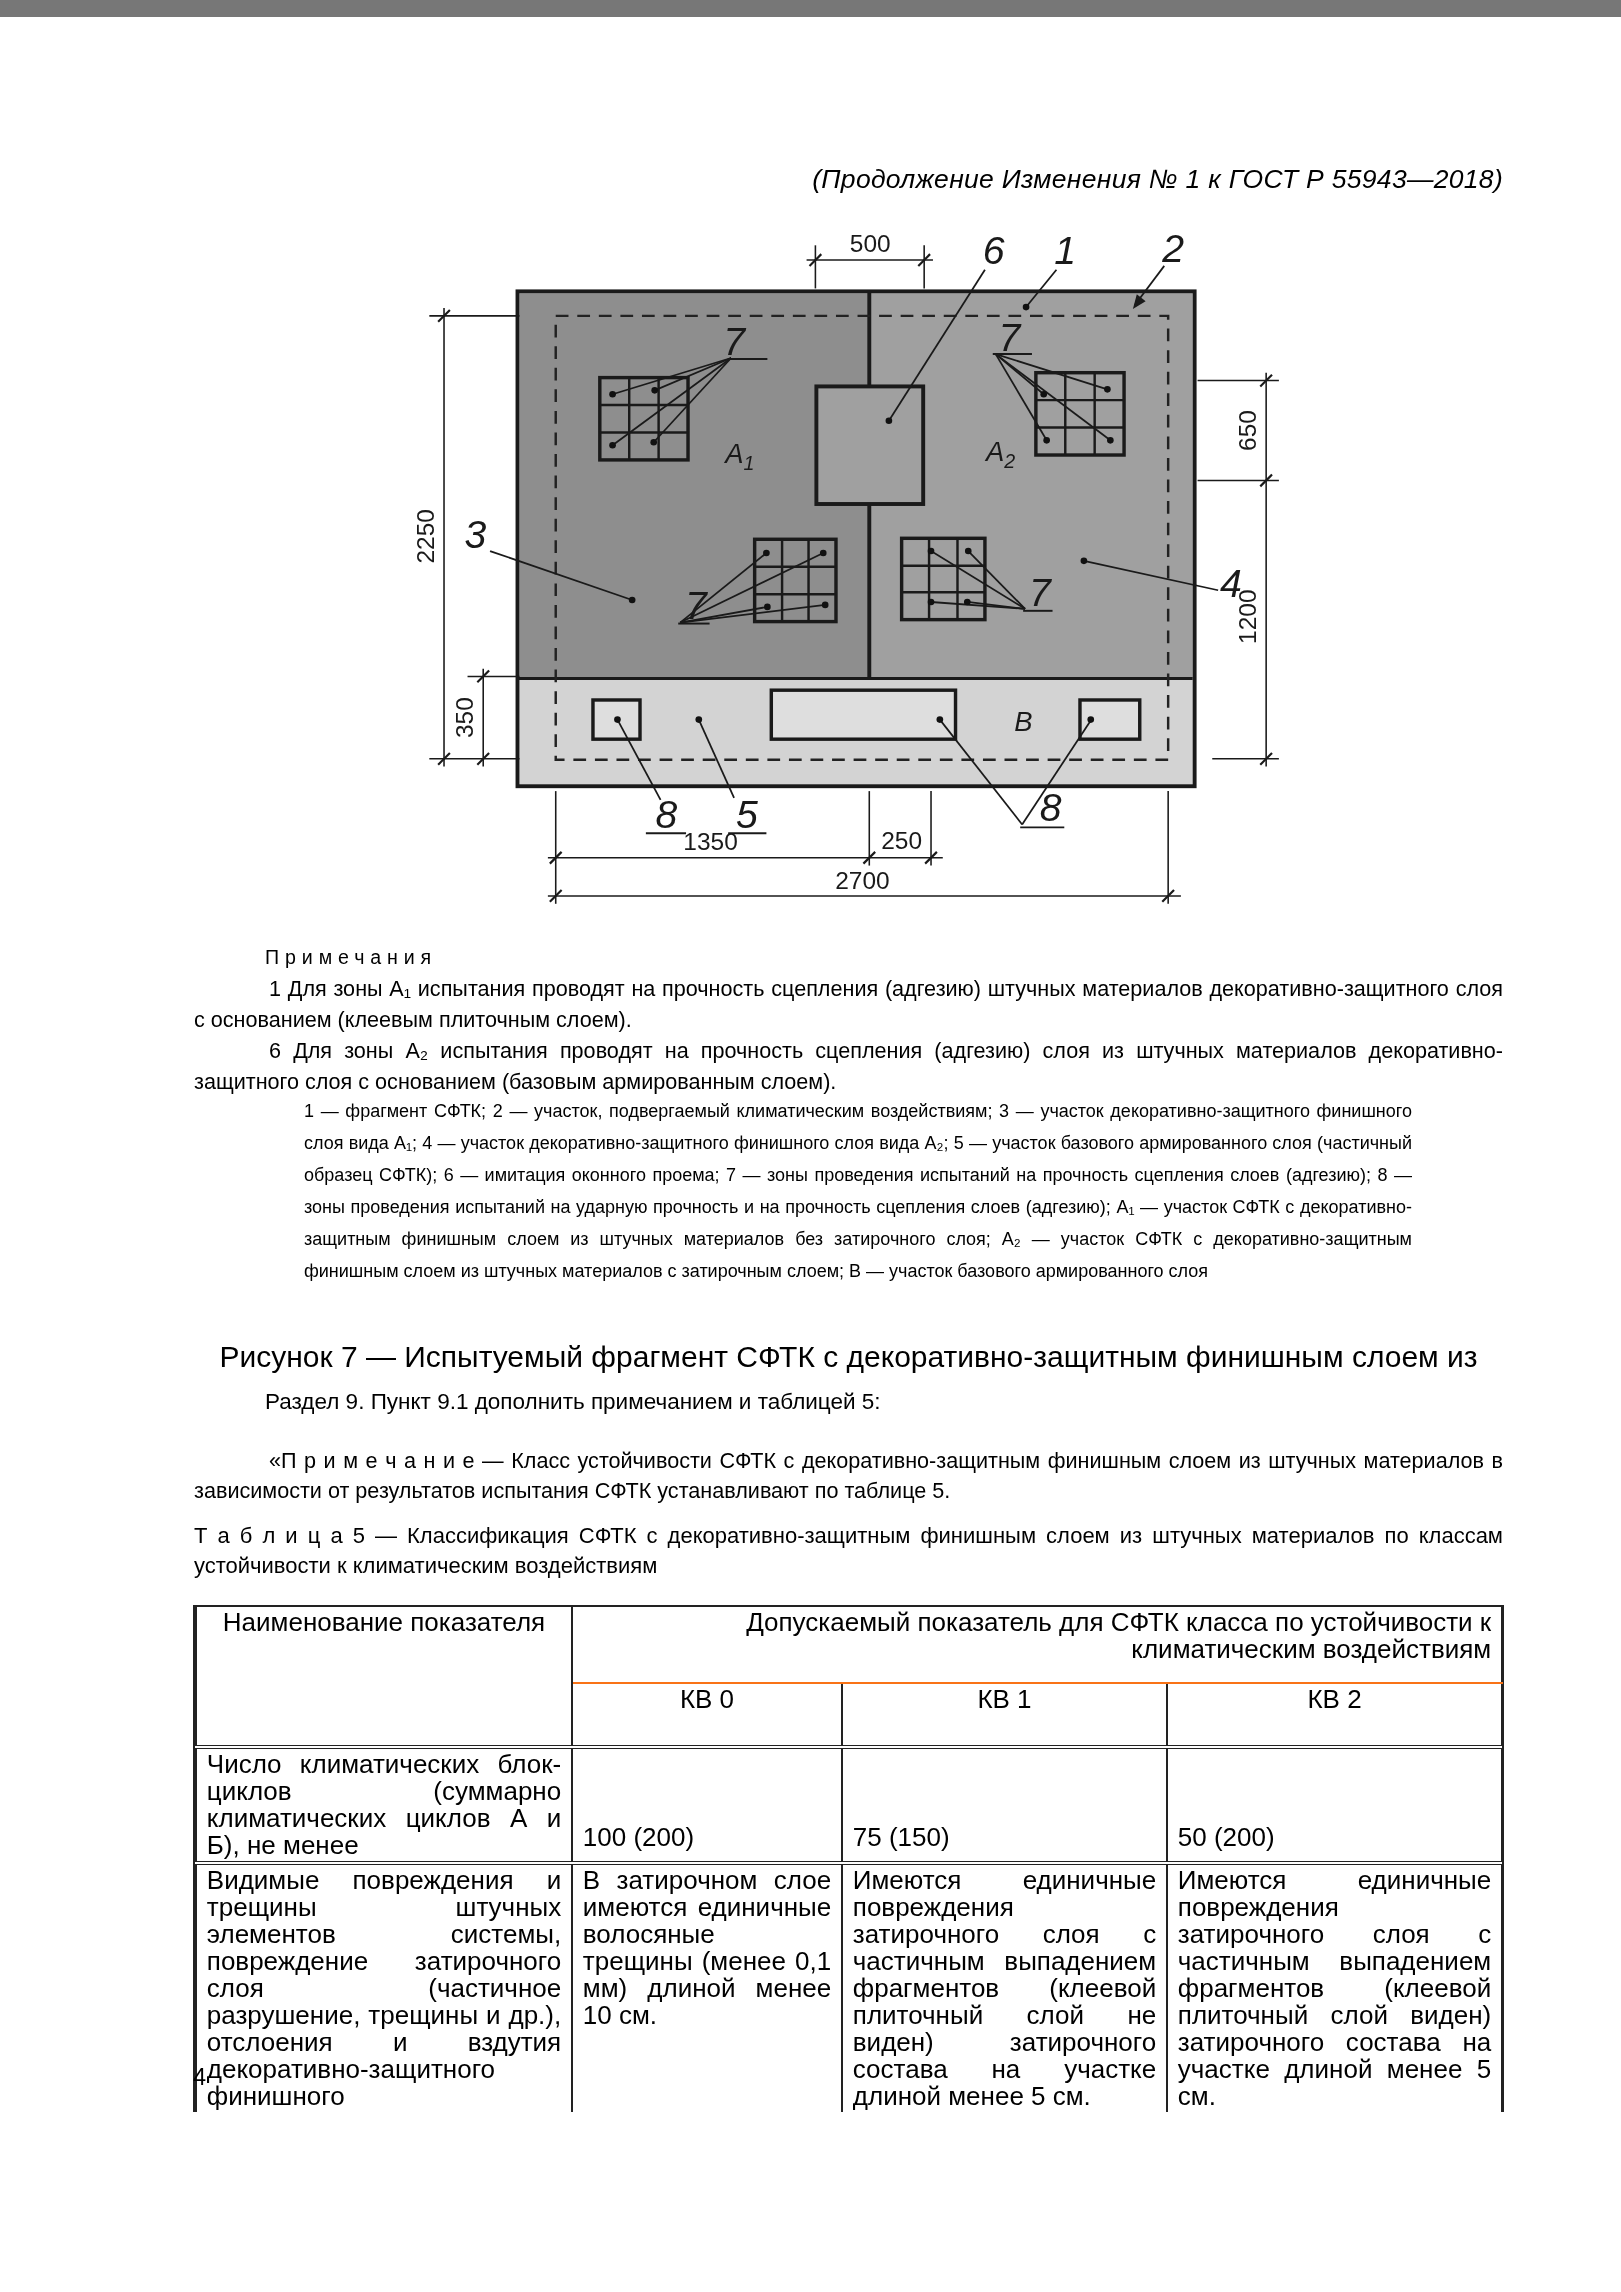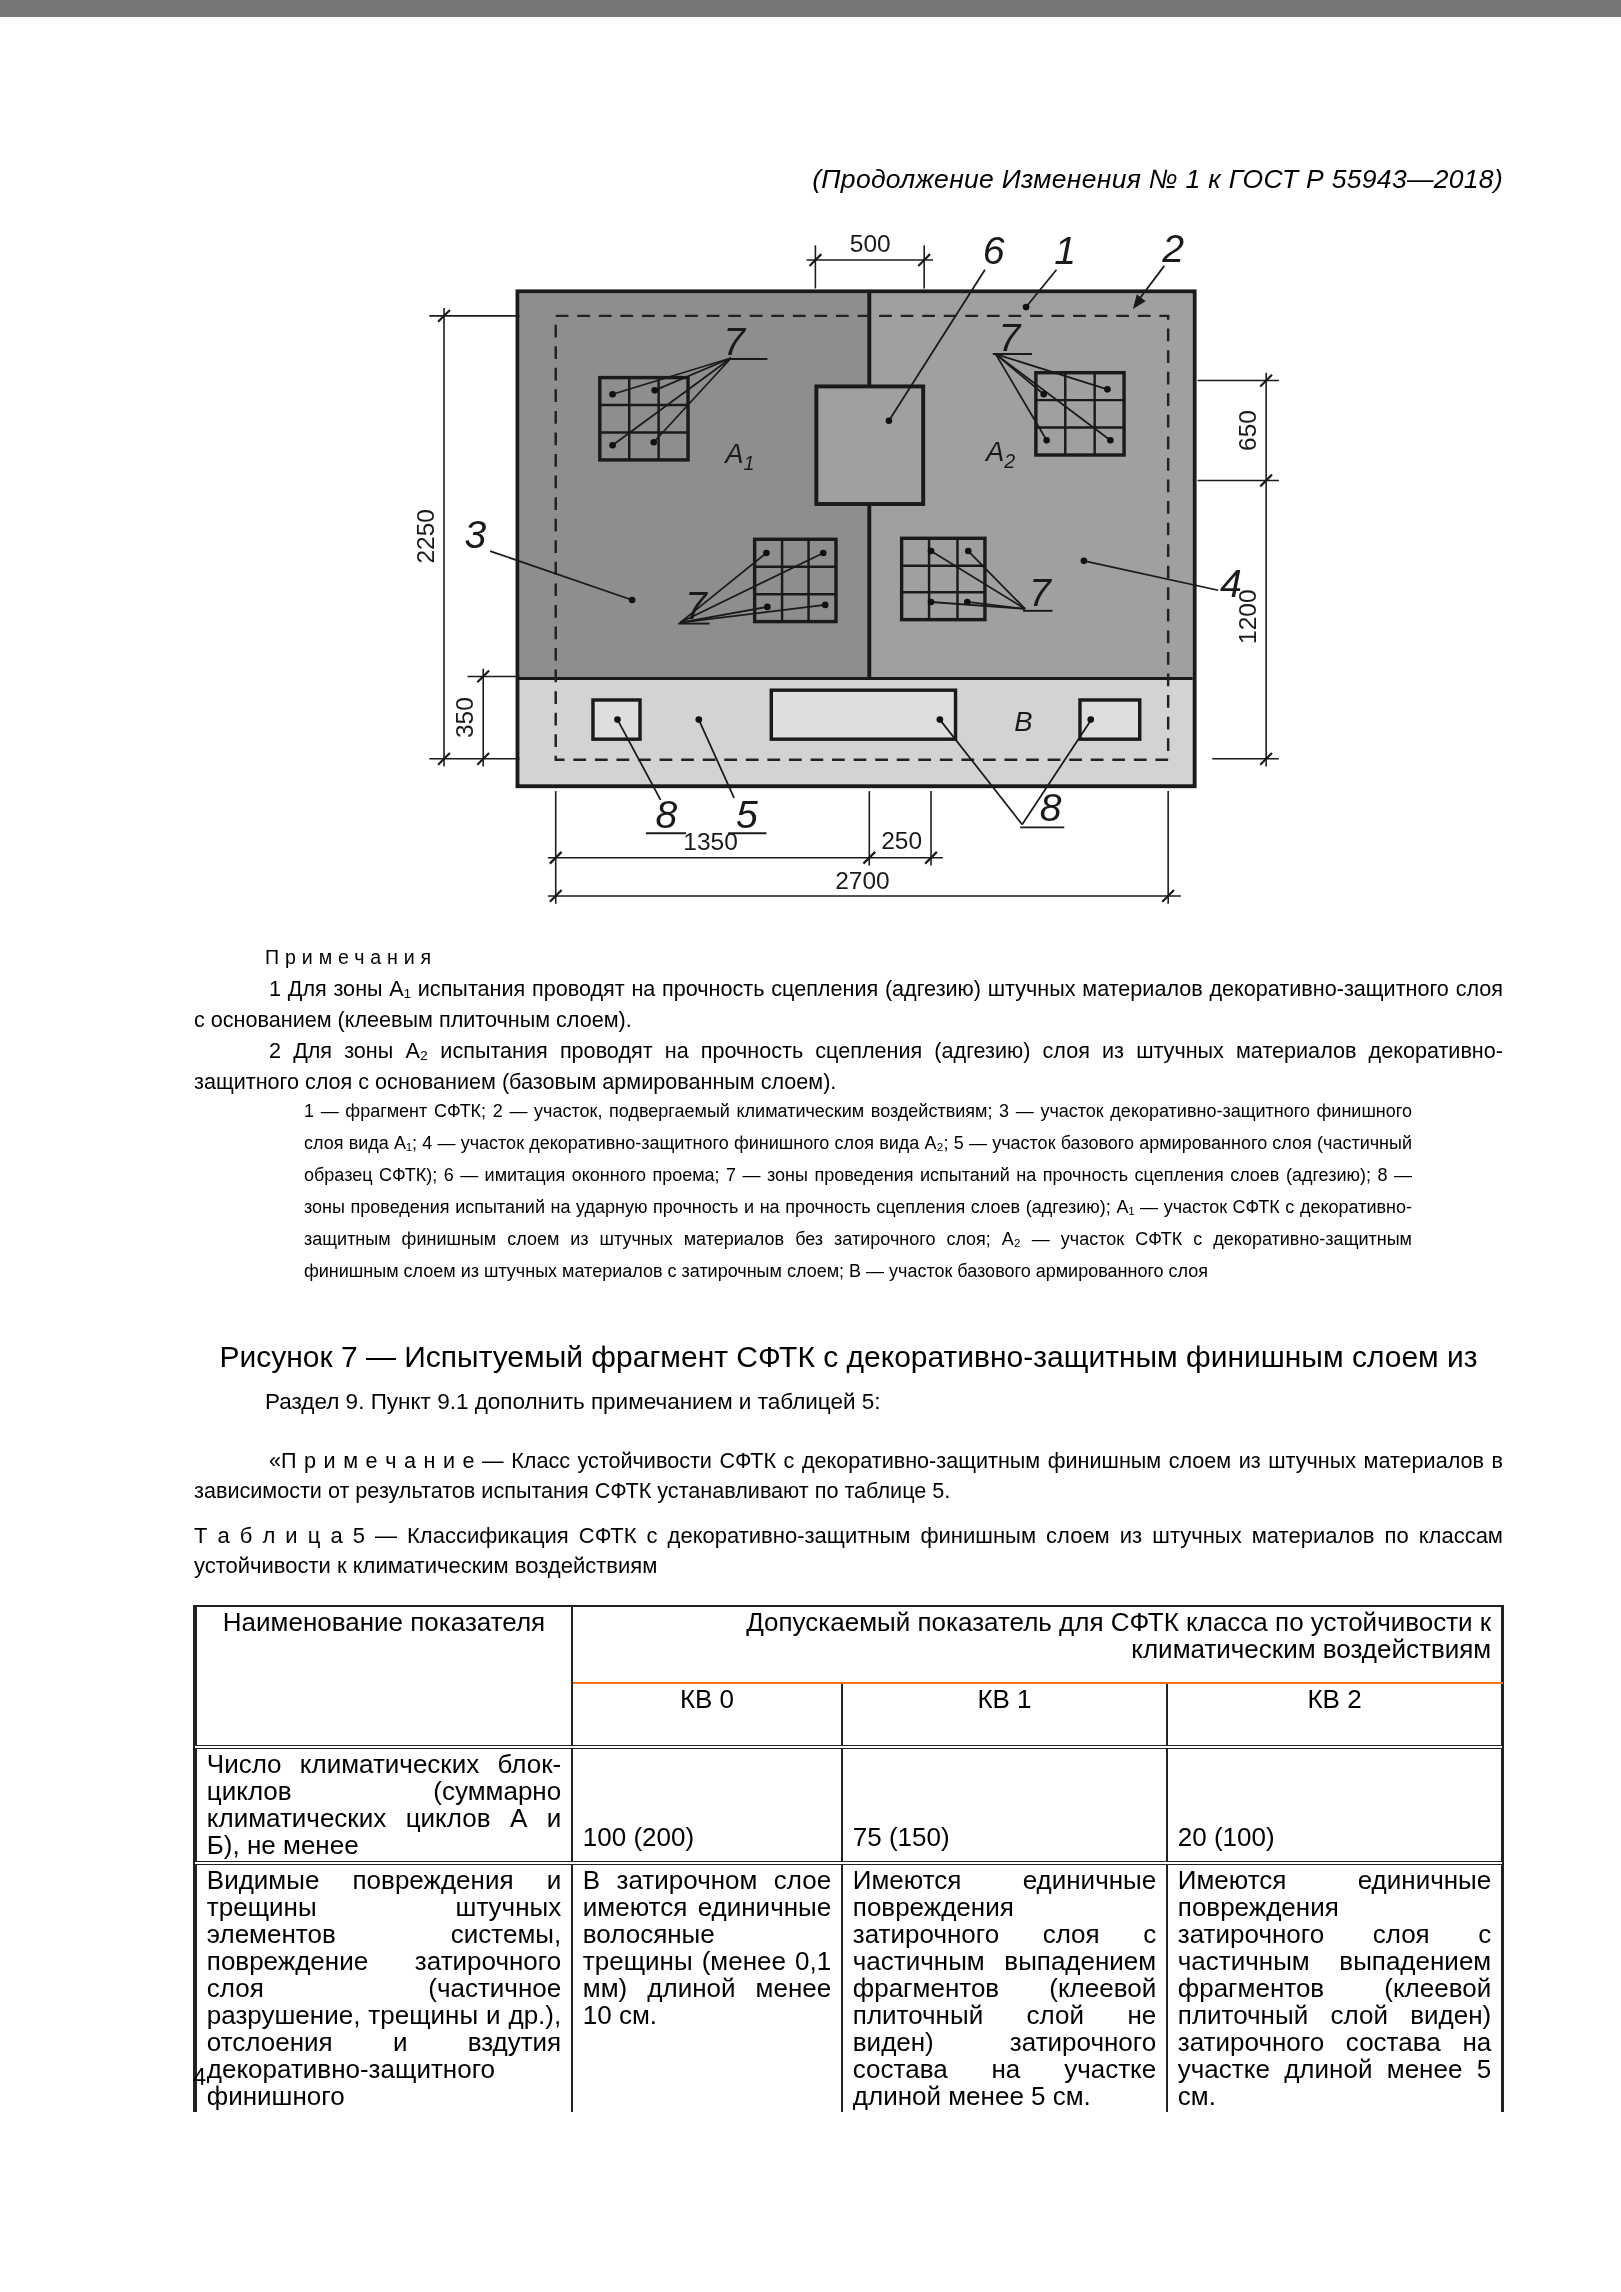"2 Для зоны А₂ испытания" p.note-p { text: 2 -> 6 }
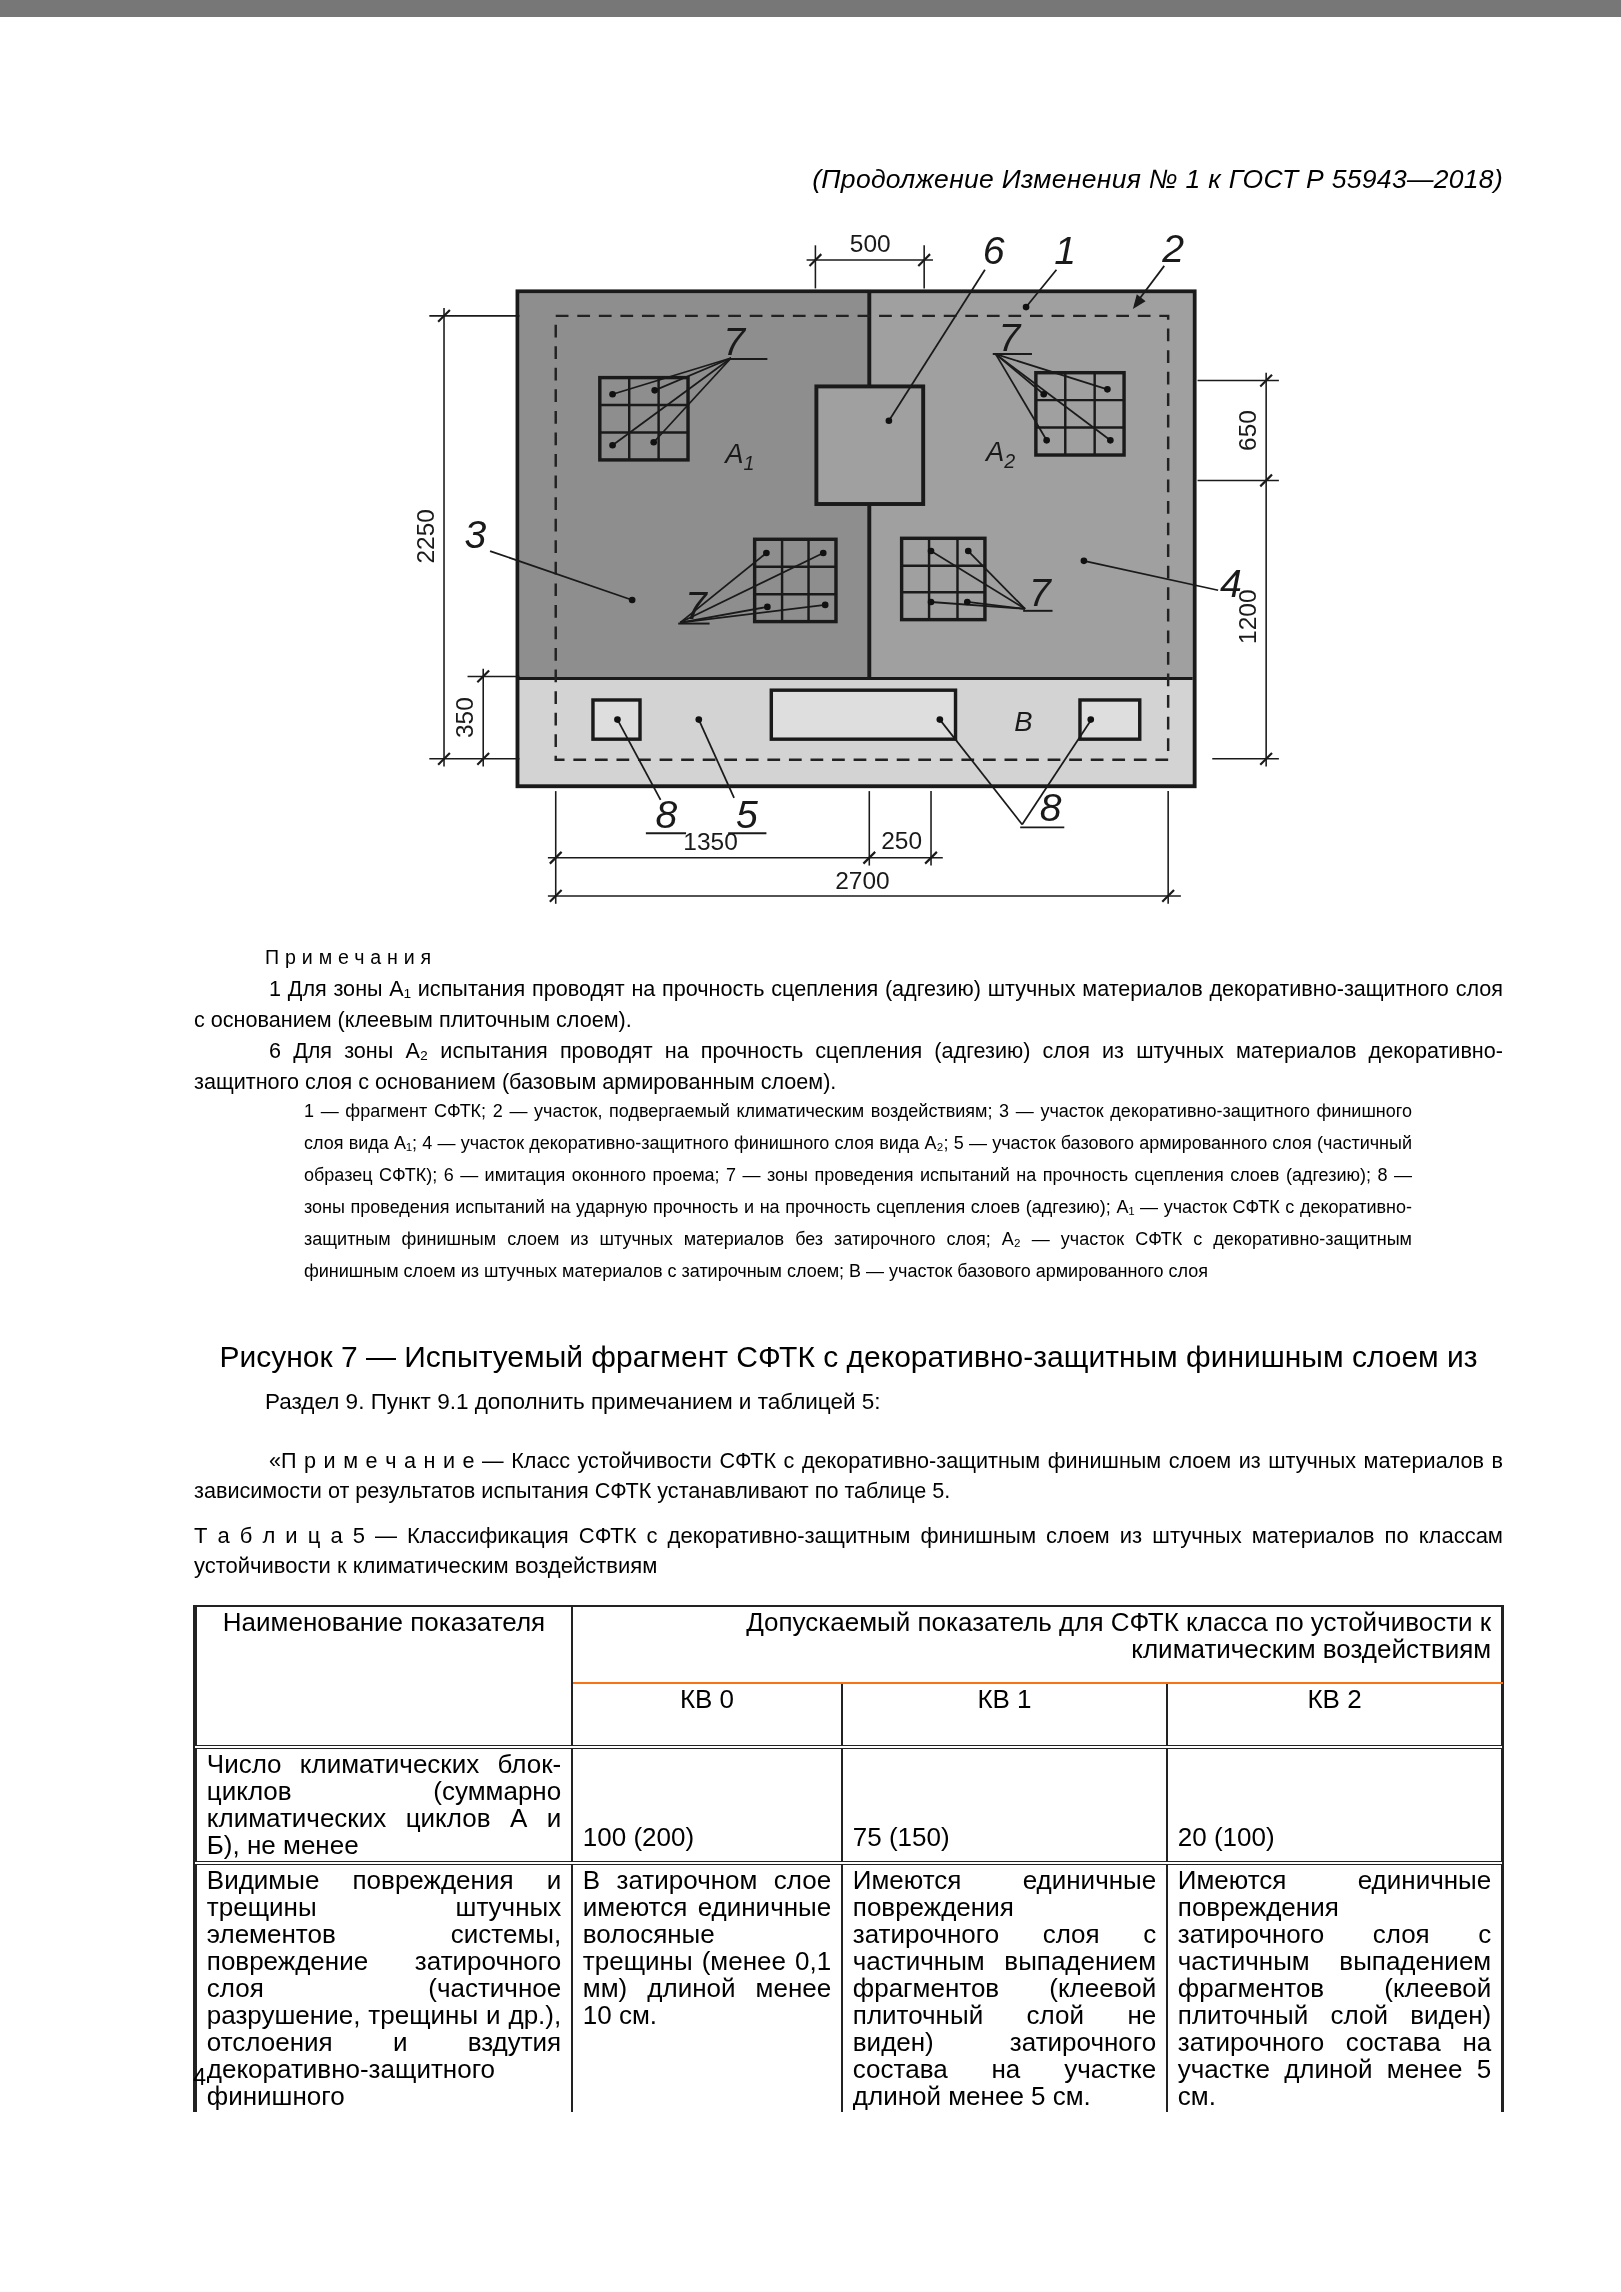"20 (100)" td.num { text: 20 (100 -> 50 (200 }
